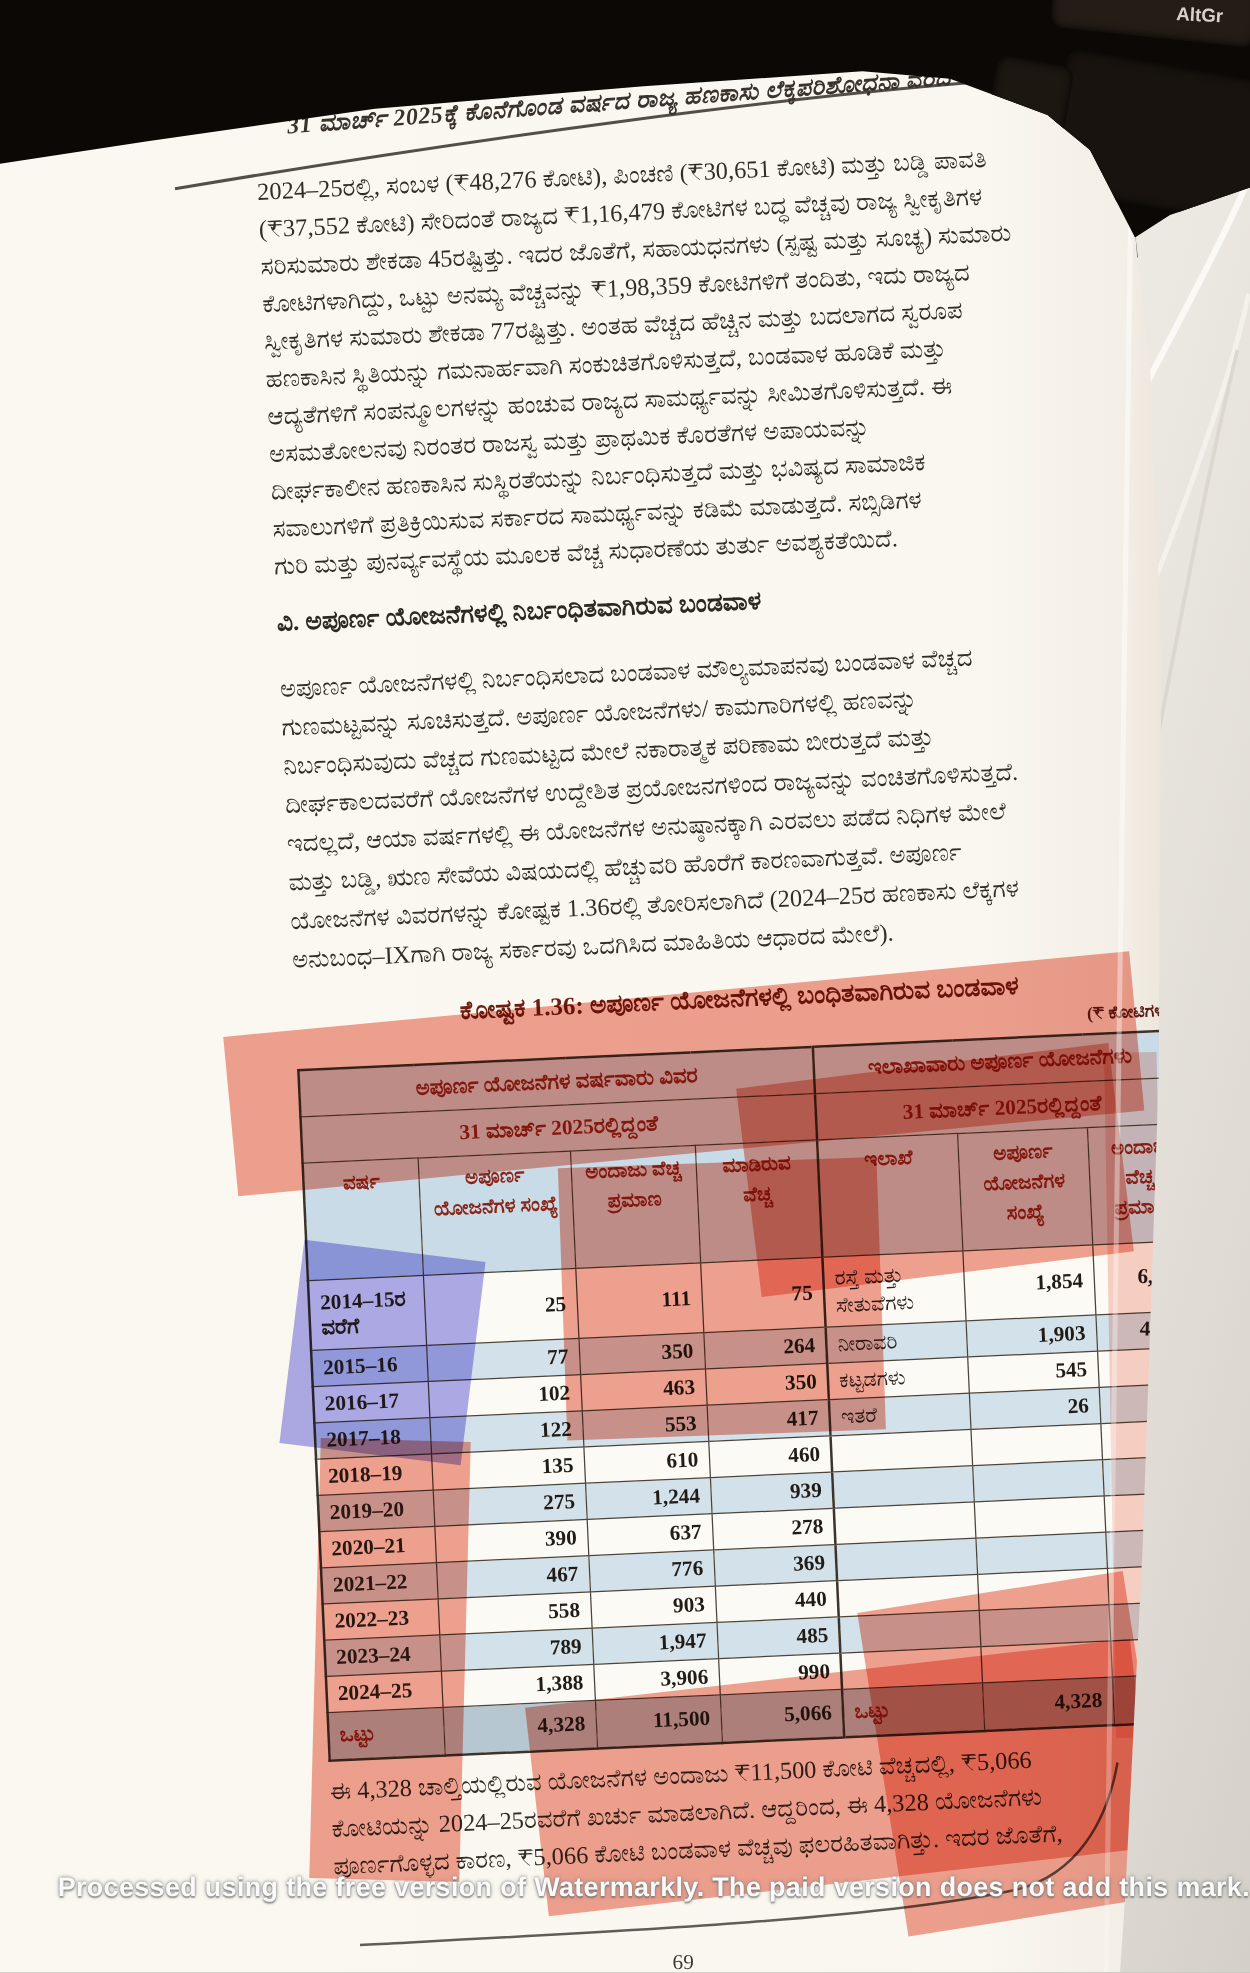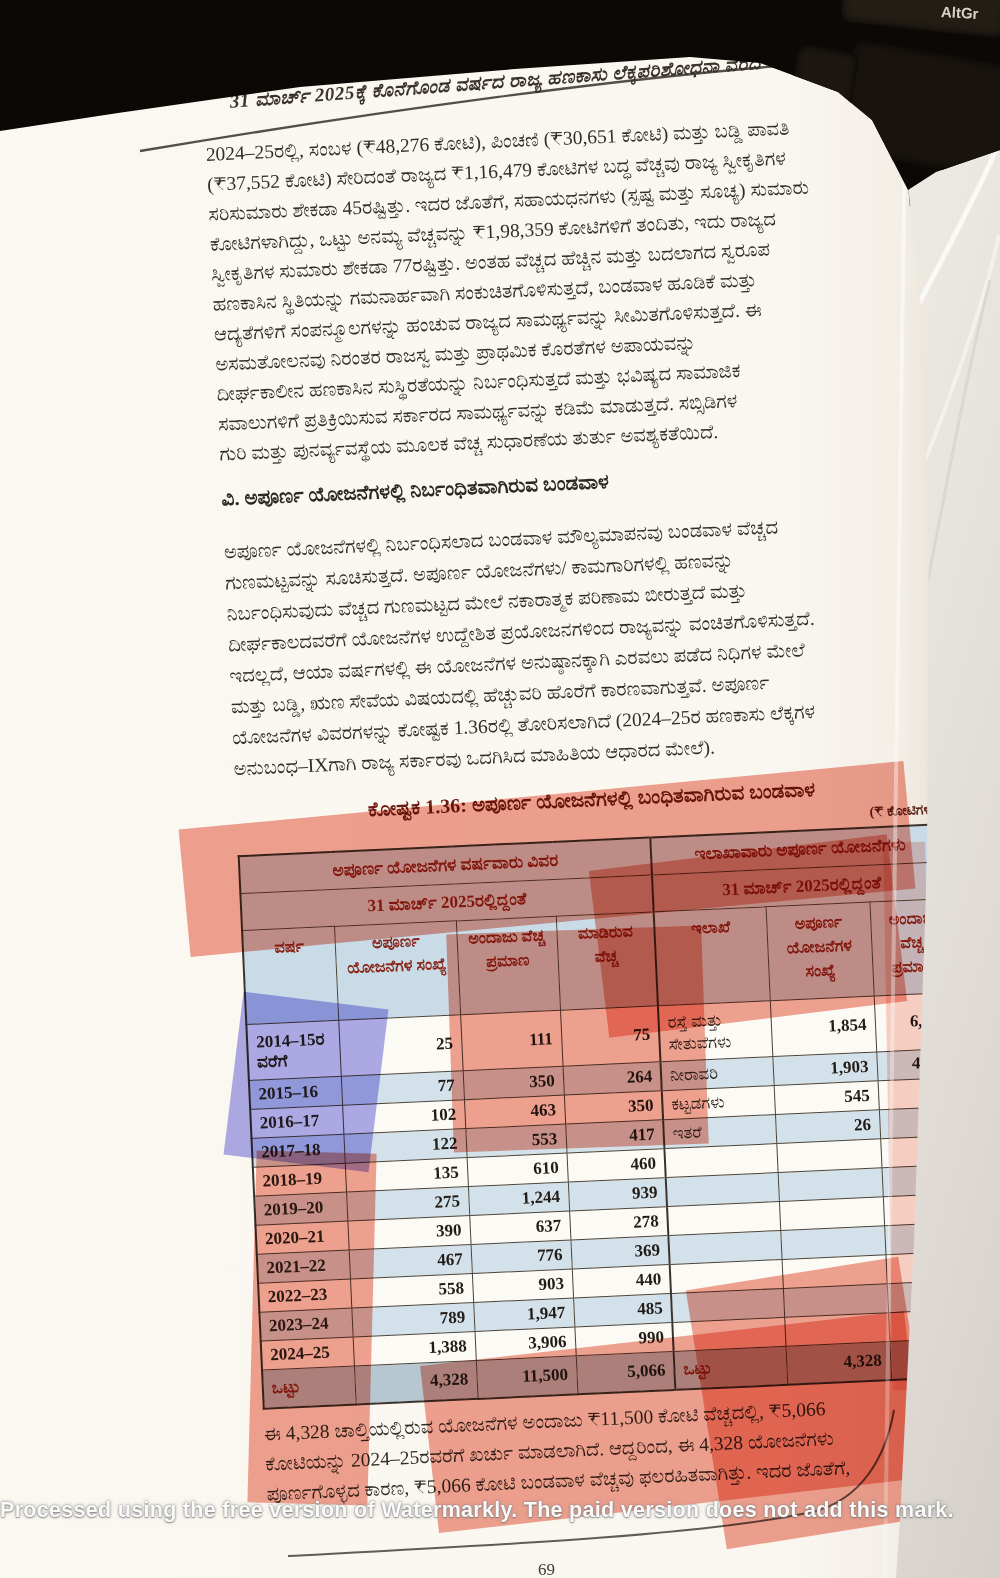"Processed using the free version" .wm-bar { text-align: left -> right }
